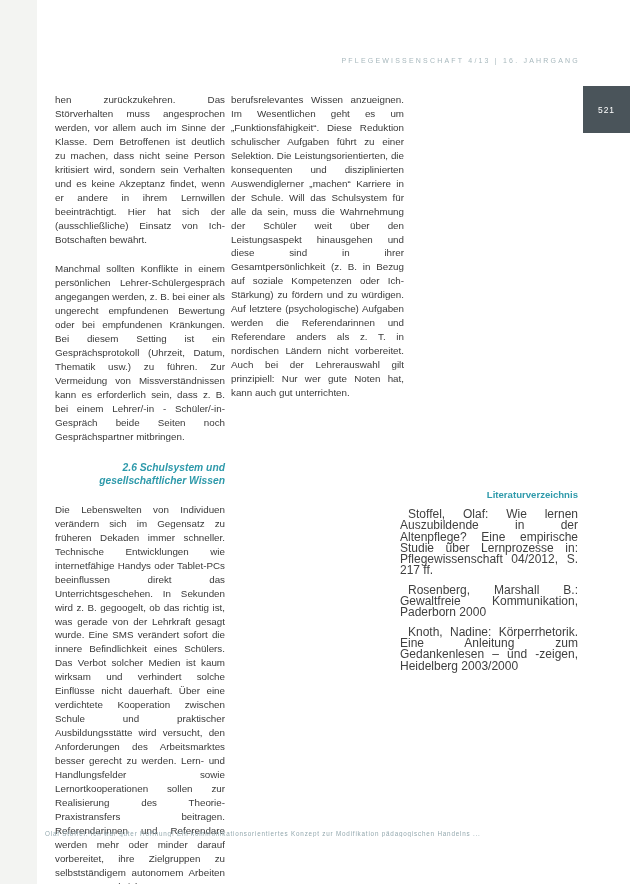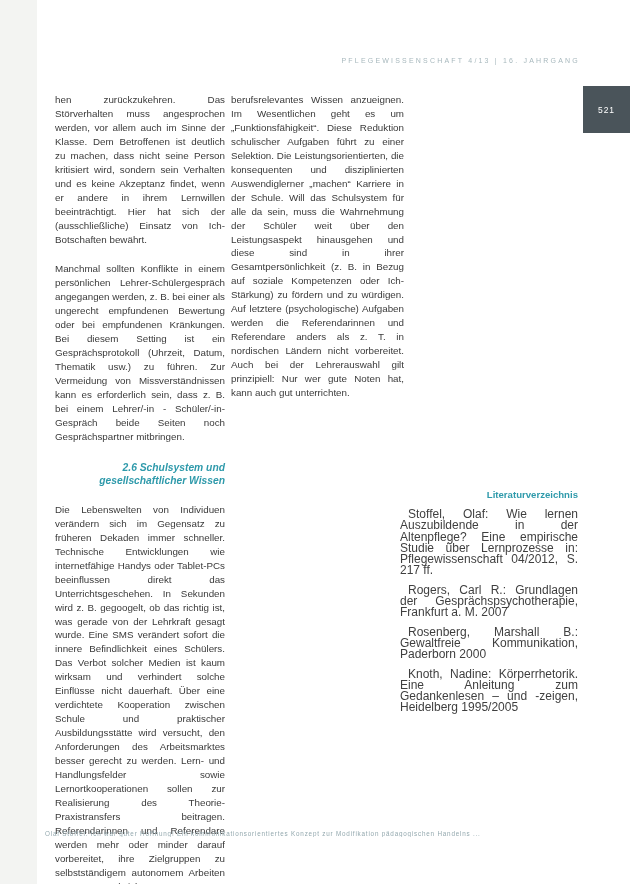"Rogers, Carl R.: Grundlagen der" p { html: <p>Rogers, Carl R.: Grundlagen der Gesprächspsychotherapie, Frankfurt a. M. 2007</p> -> none }
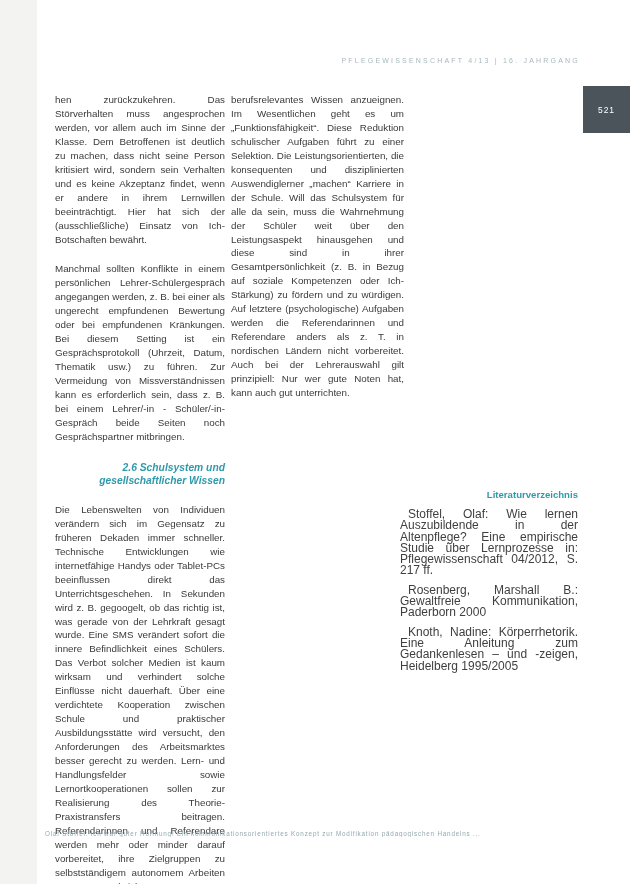"Knoth, Nadine: Körperrhetorik. Eine" p { text: 1995/2005 -> 2003/2000 }
